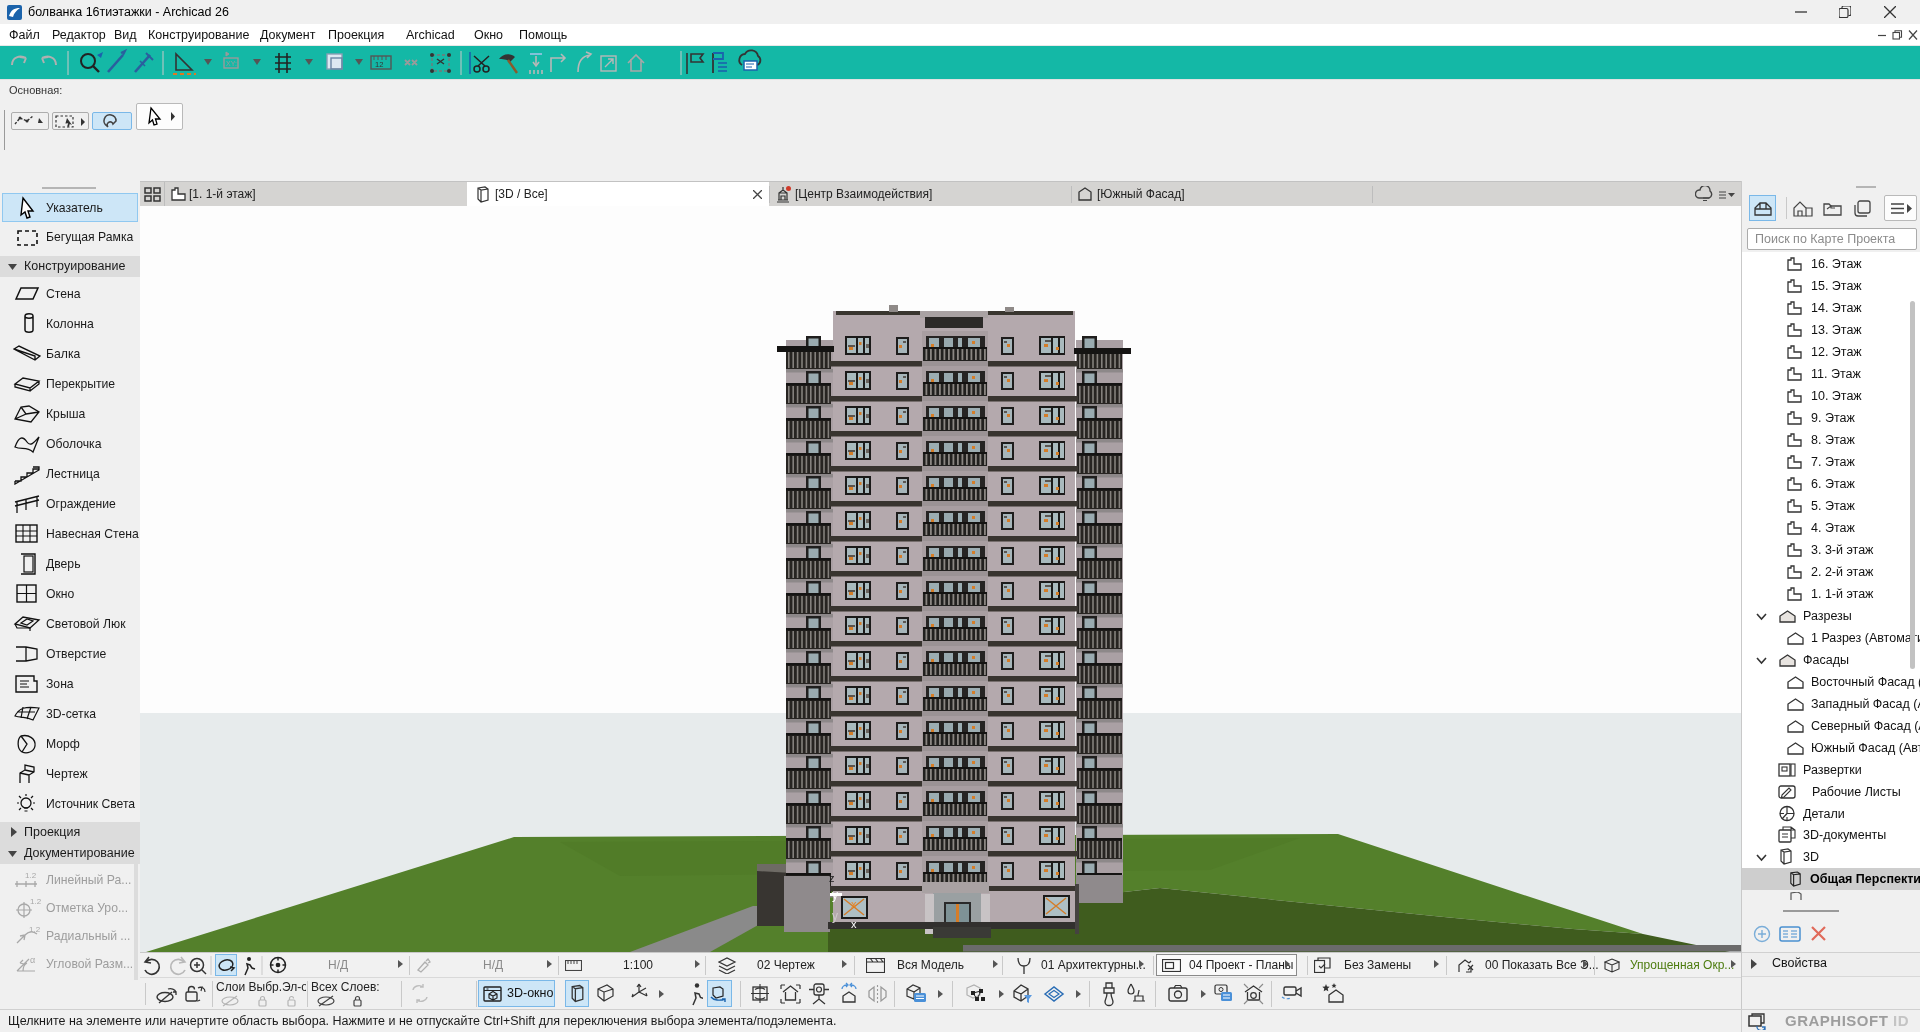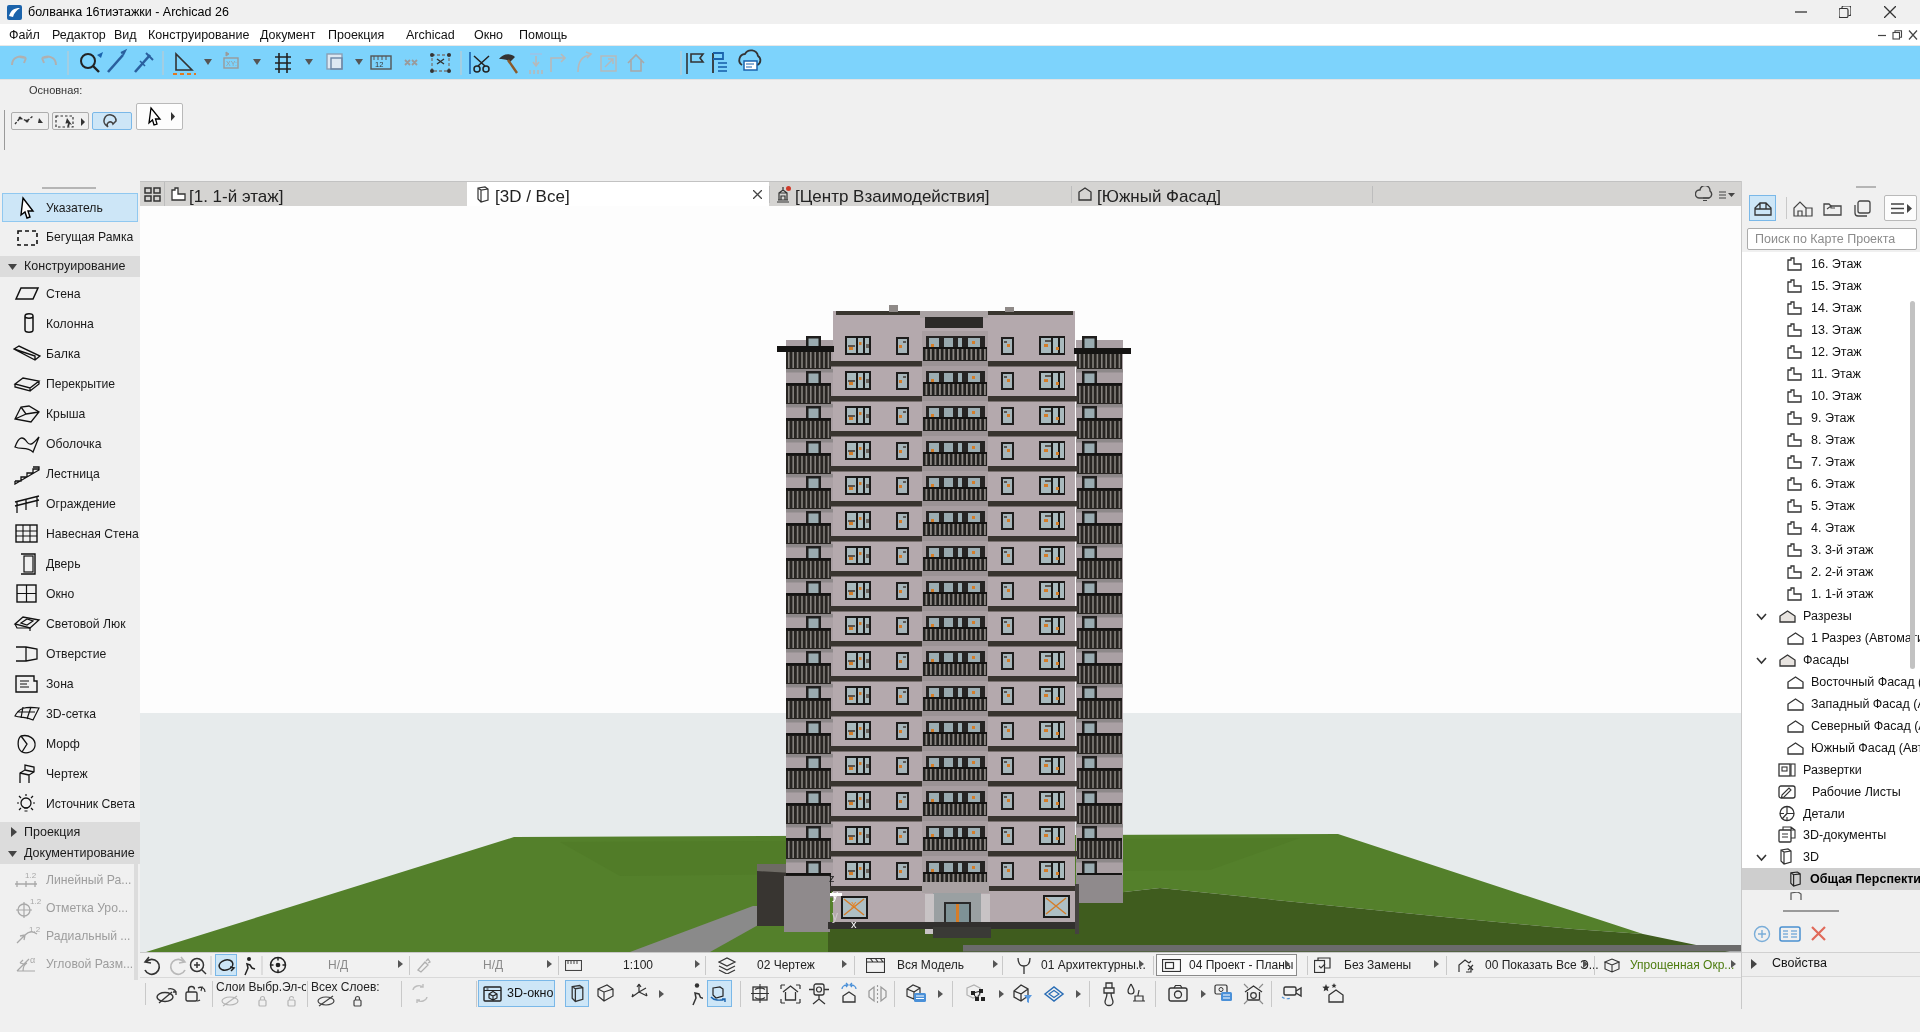"12" #toolbar { background: #7dd3fc -> #14b8a6 }
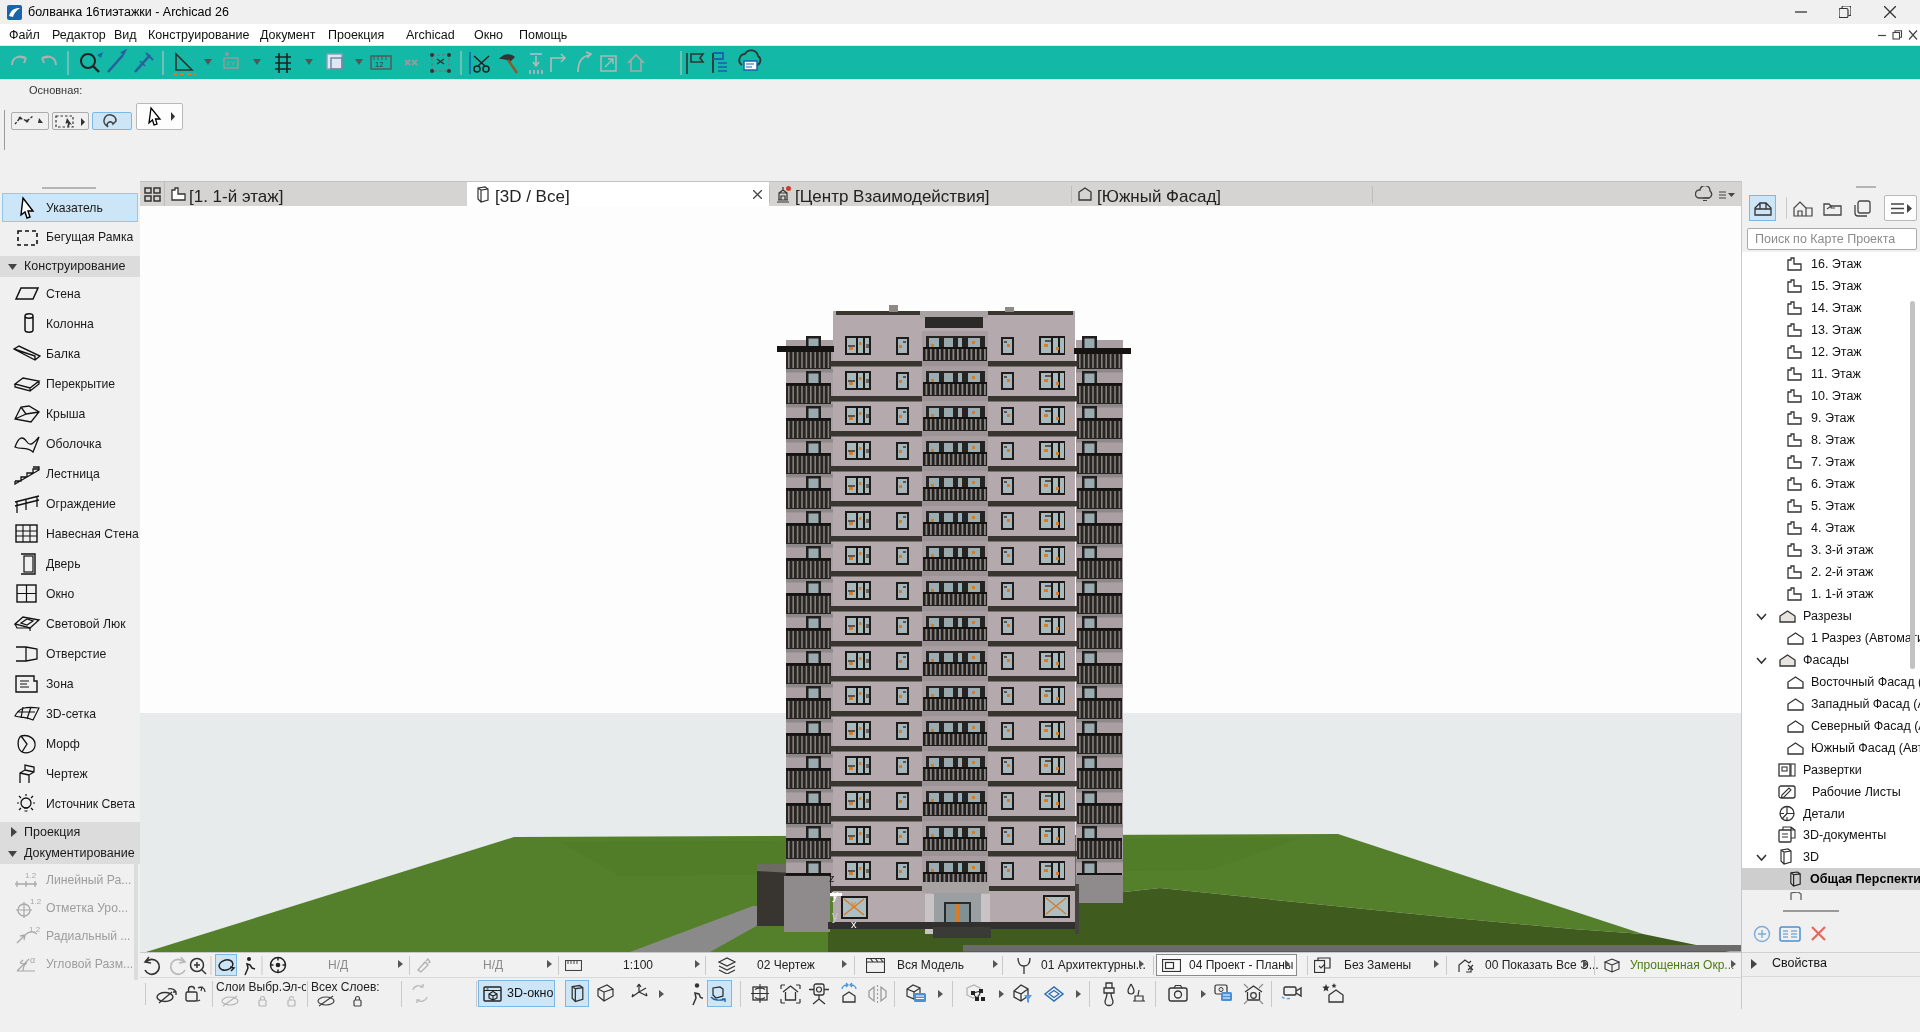"Основная:" #osn .lbl { margin-left: 20px -> none }
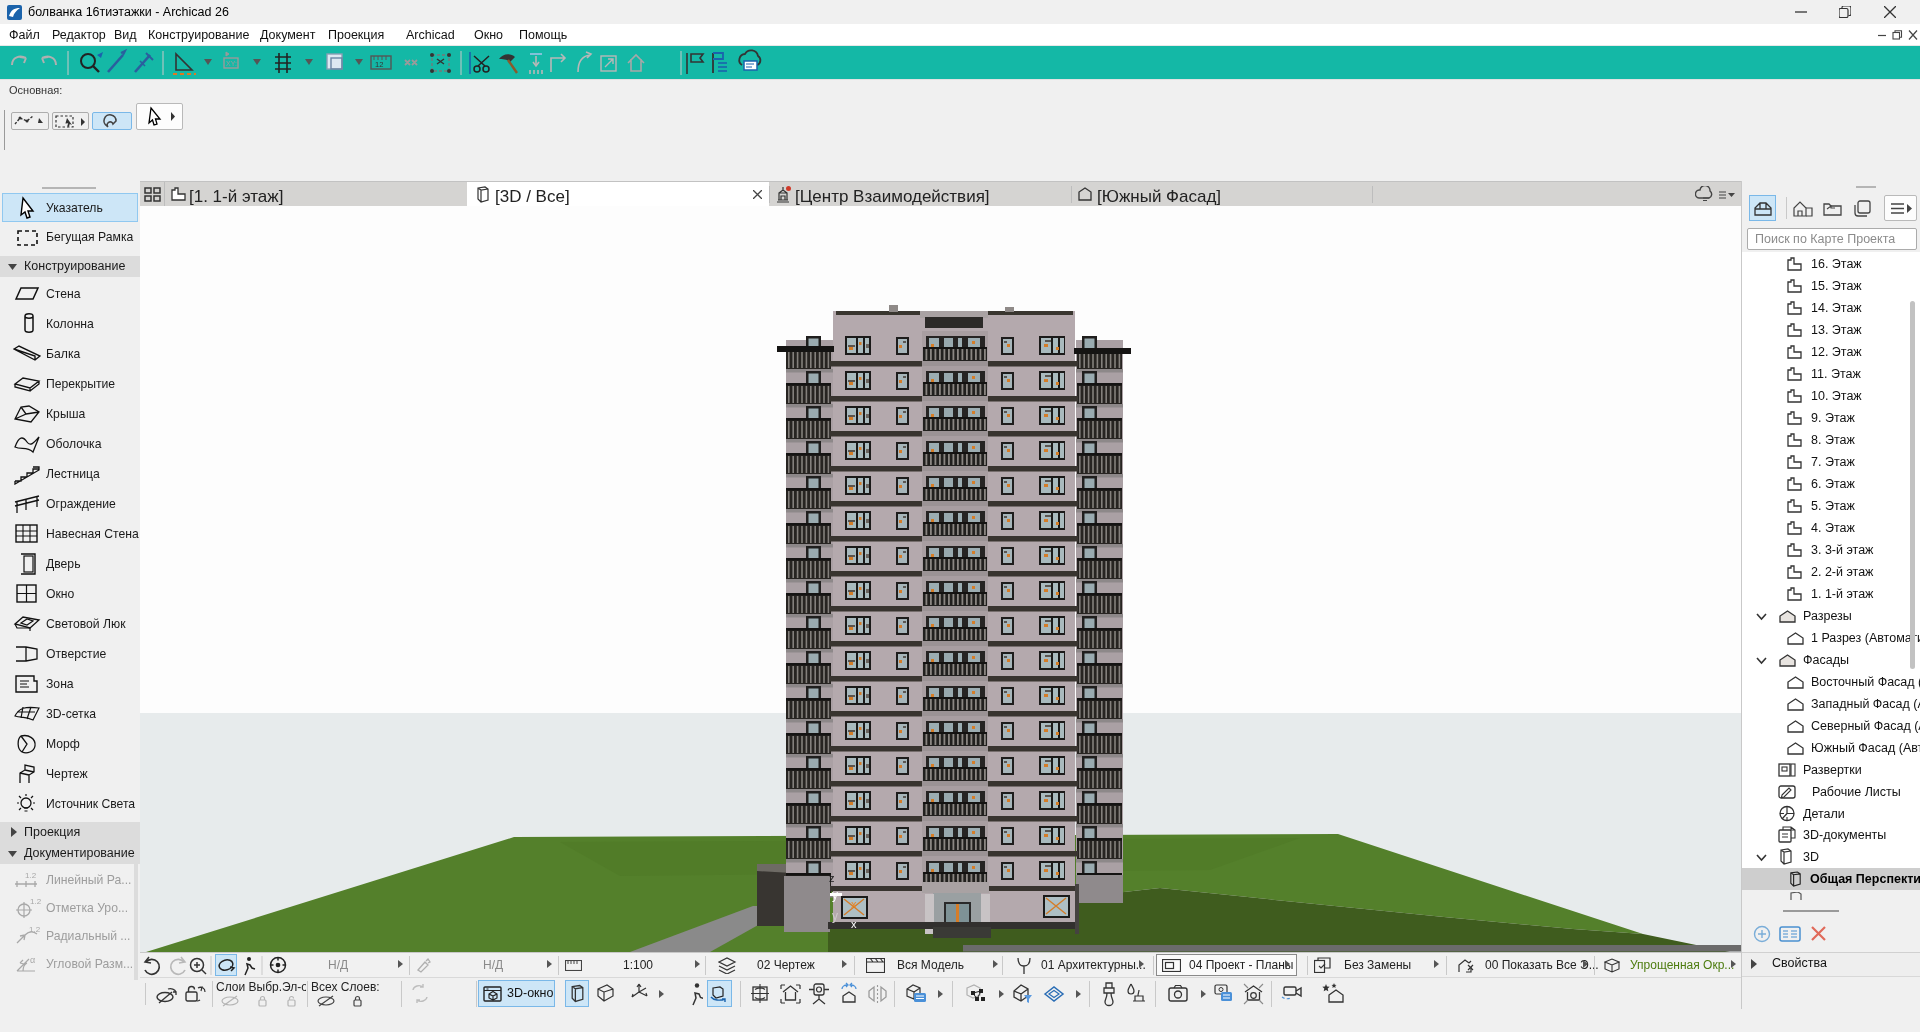"[1. 1-й этаж]" .tab { font-size: 17px -> 12px }
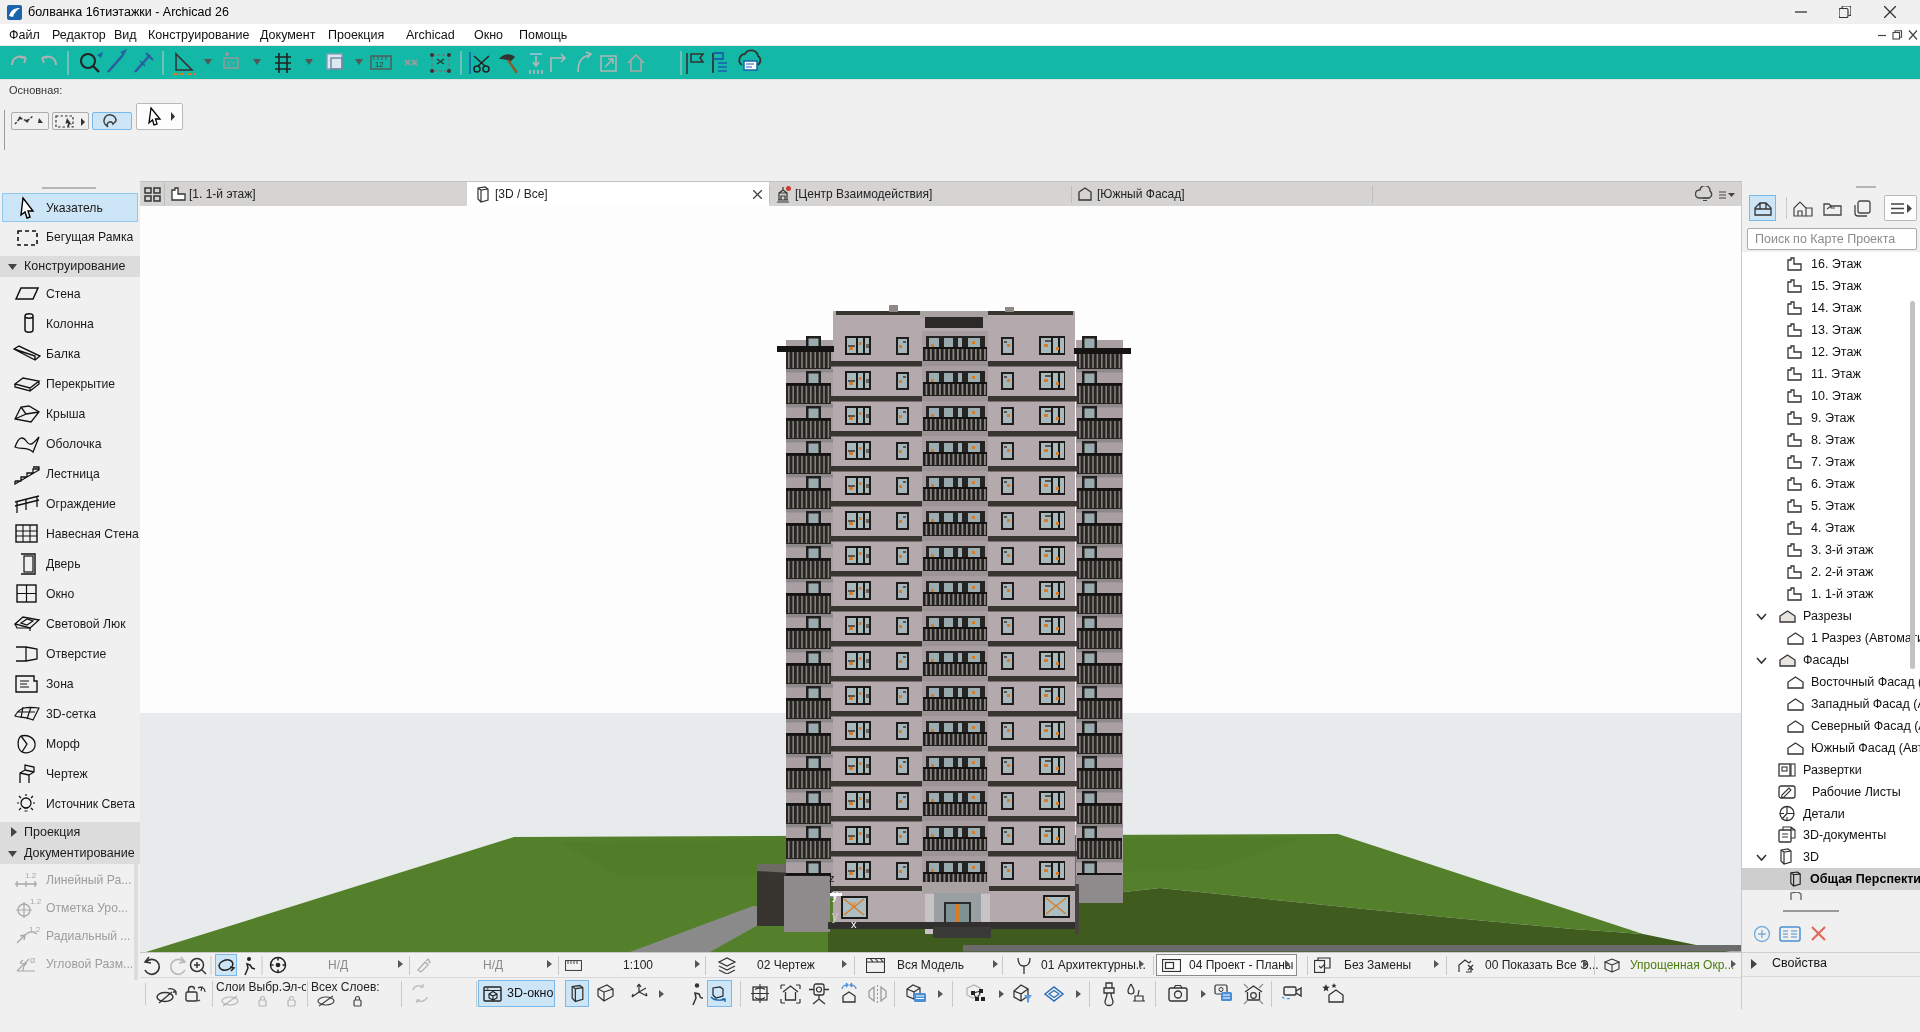"Щелкните на элементе или начертите" div.abs { html: none -> <div> <div>Щелкните на элементе или начертите область выбора. Нажмите и не отпускайте Ctrl+Shift для переключения выбора элемента/подэлемента.</div> <div></div> <svg> <rect></rect> <path></path> <path></path> </svg> <div>GRAPHISOFT <span>ID</span></div> </div> }
